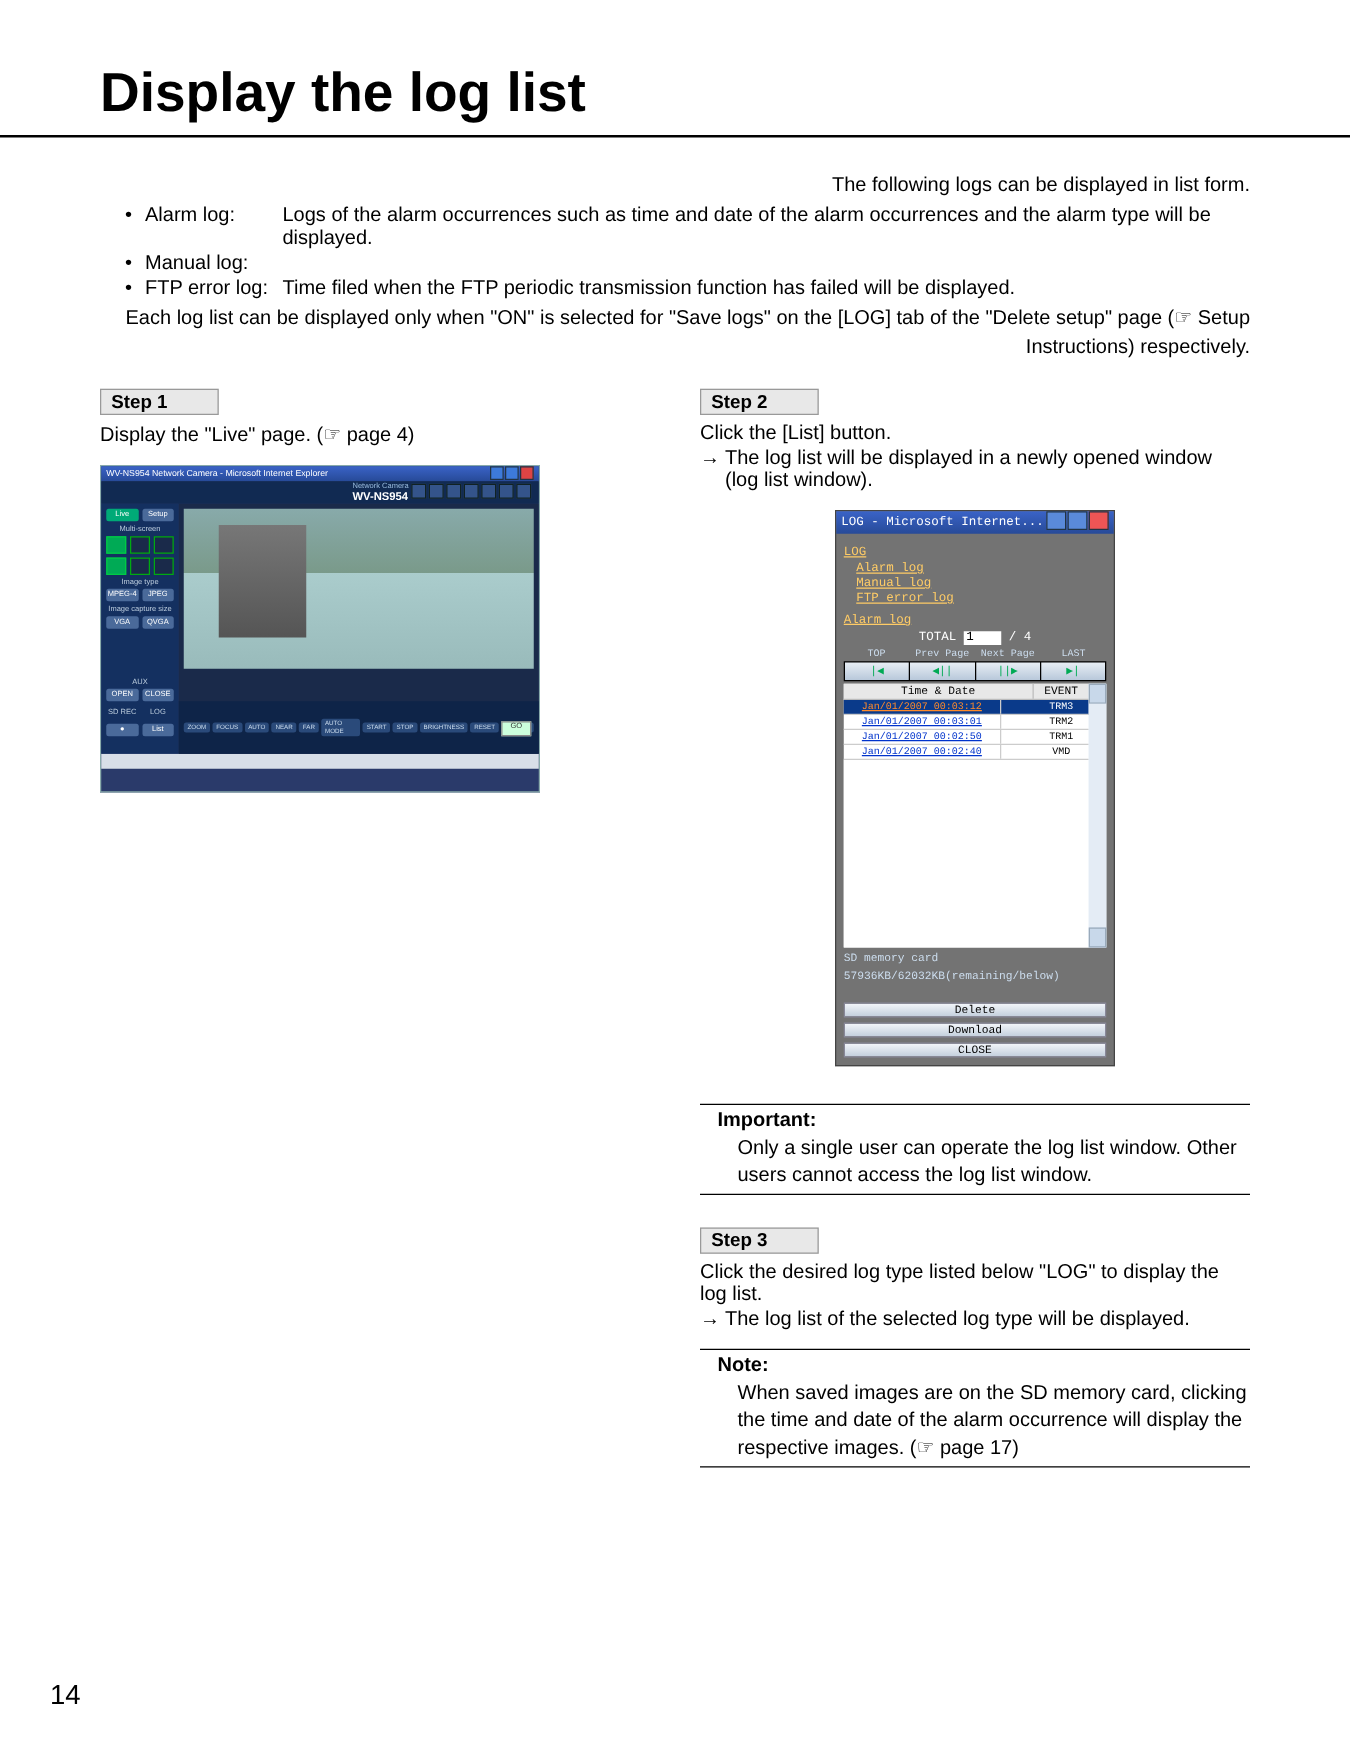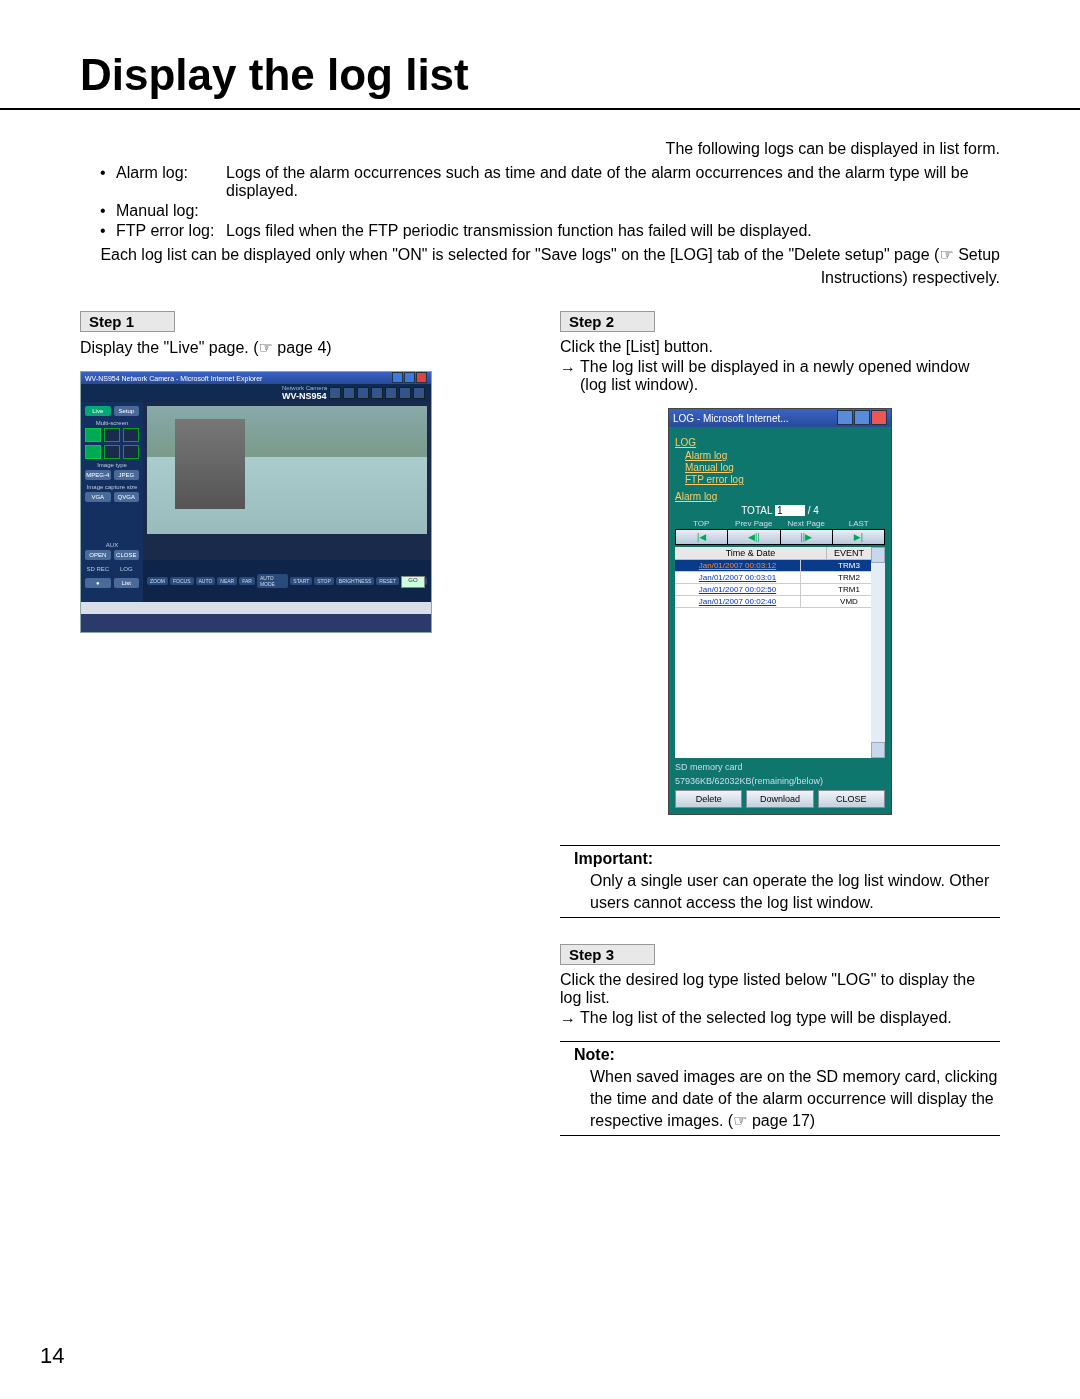"Logs filed when the FTP" div.desc { text: Logs -> Time }
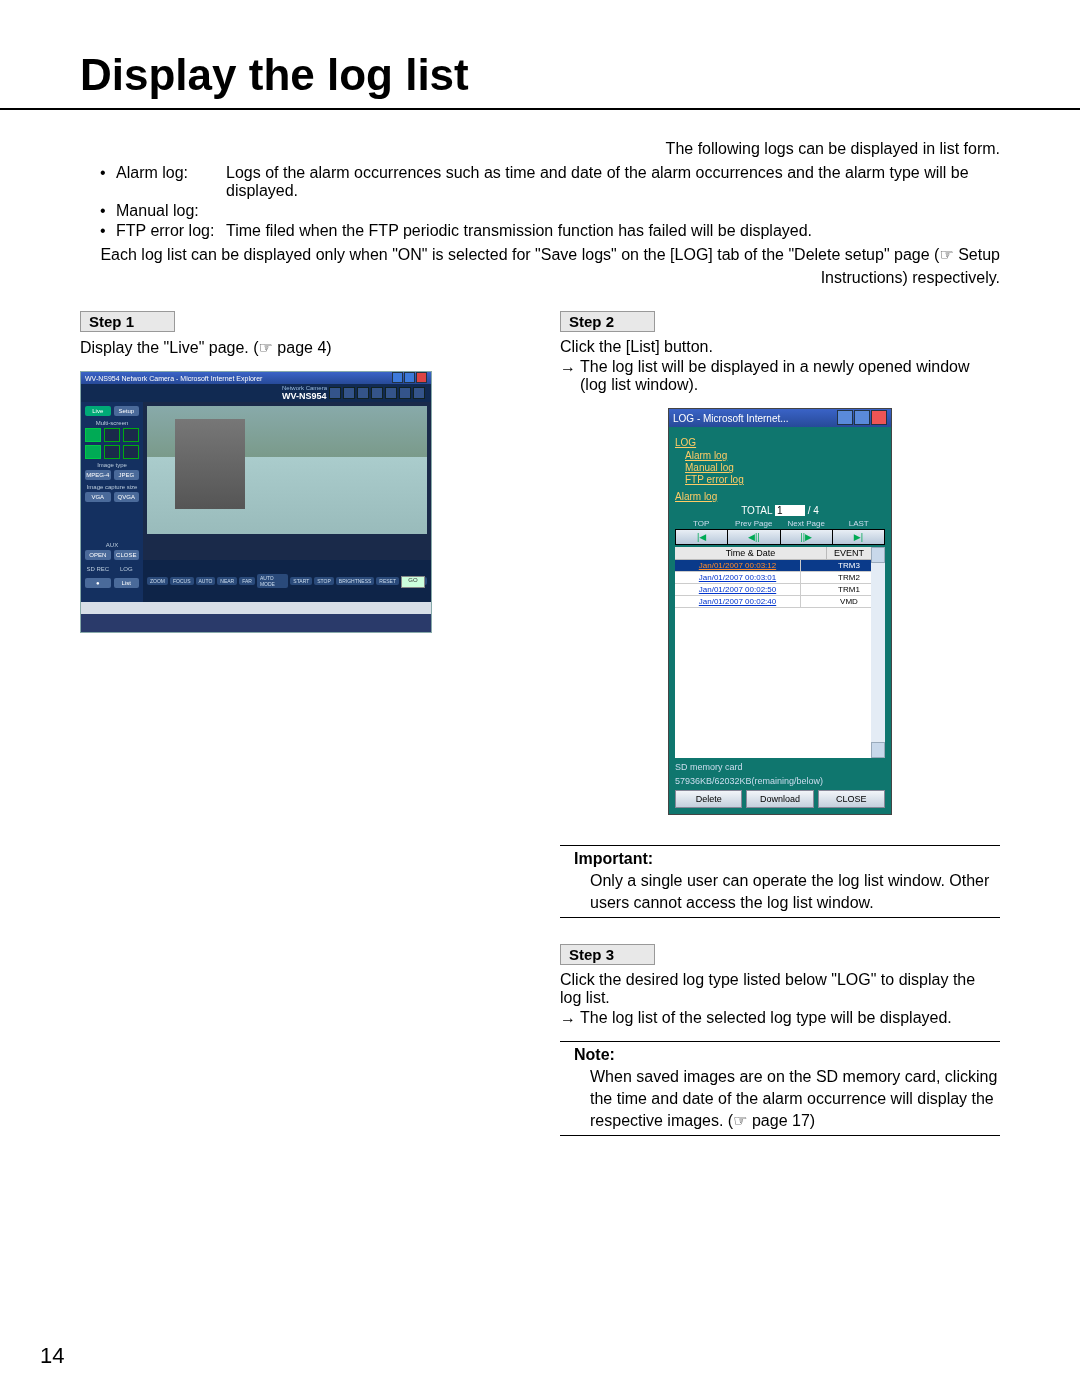"LOG - Microsoft Internet..." .log-window { background: #0f766e -> #737373; font-family: none -> Liberation Mono, monospace }
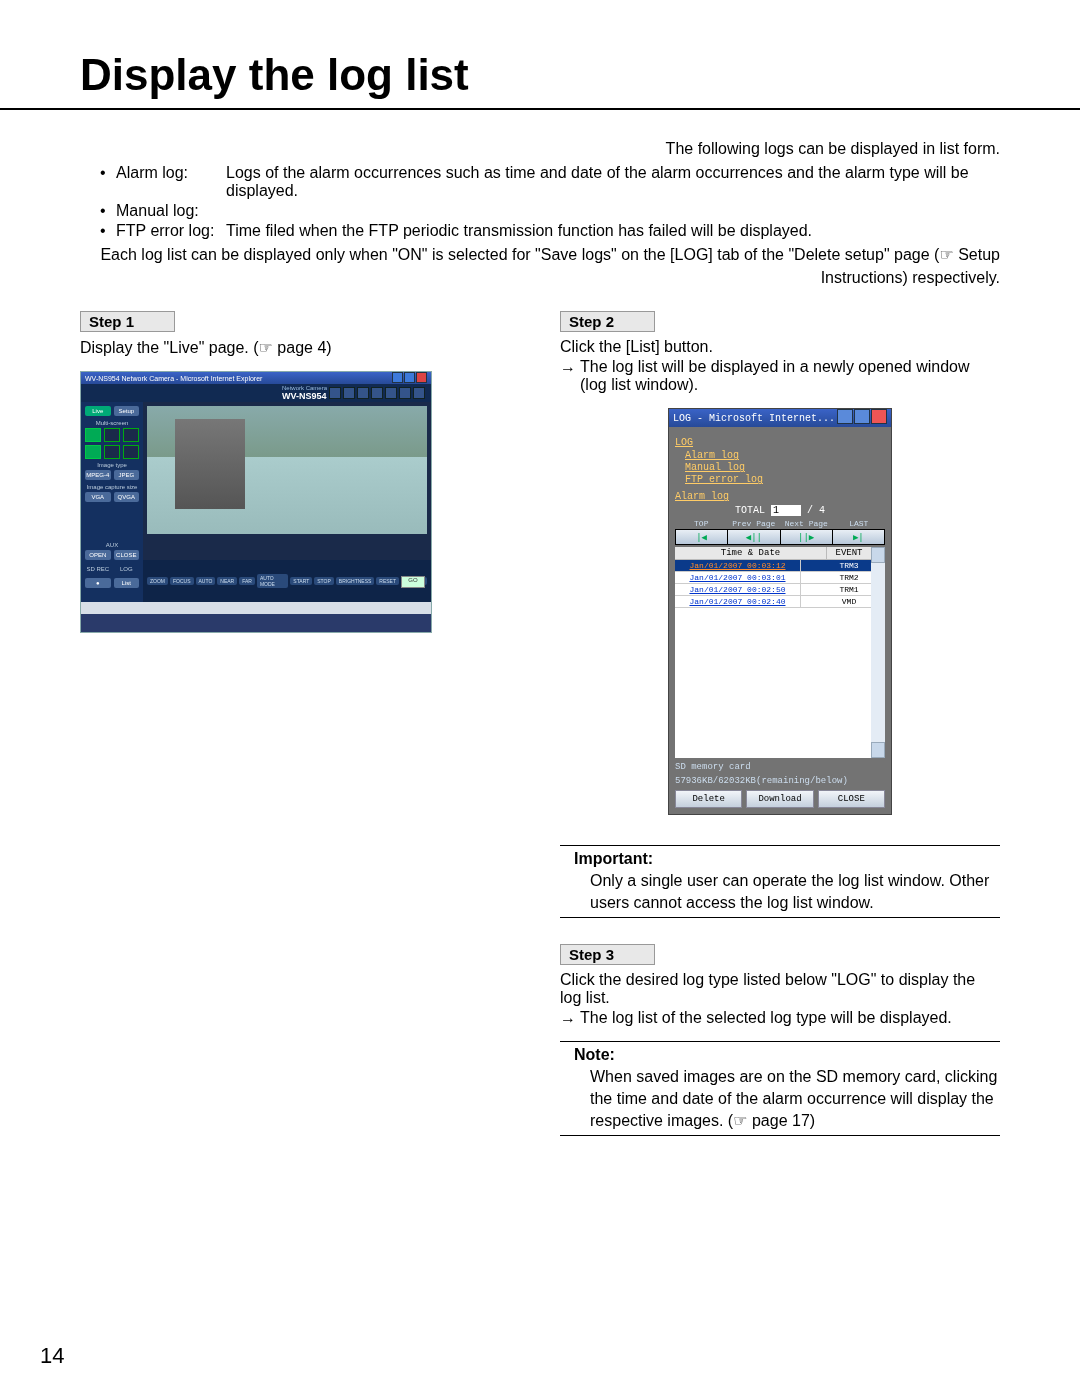"Delete" .log-actions { flex-direction: none -> column; margin-top: 4px -> 16px }
